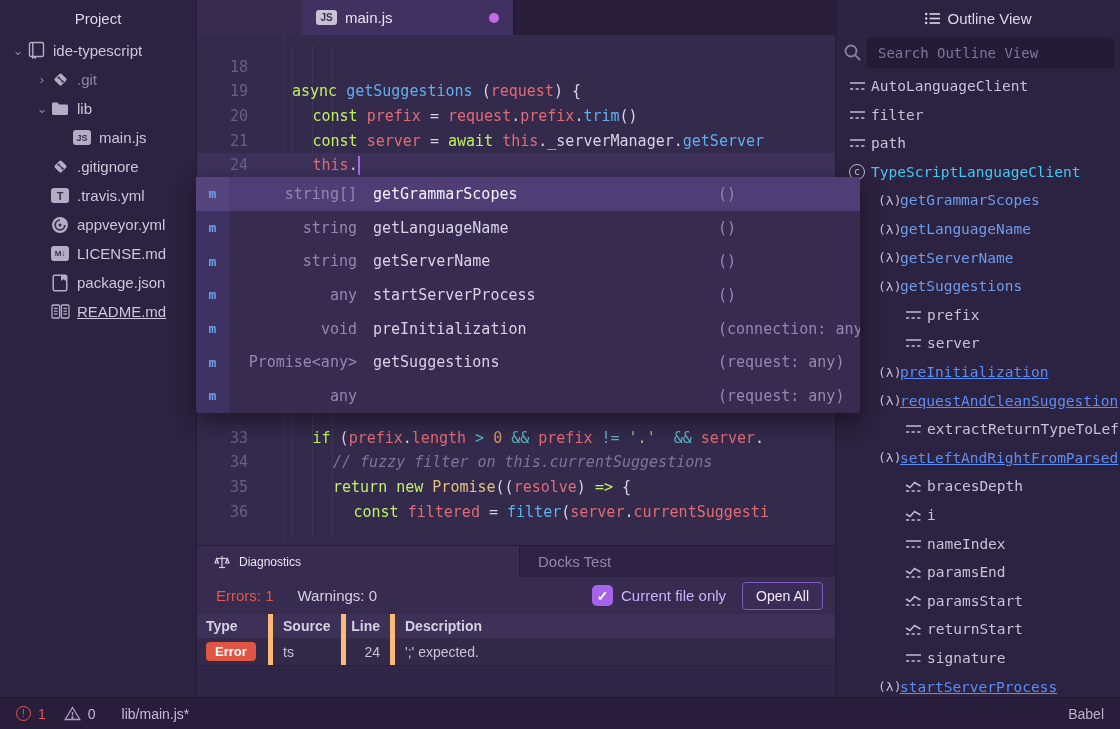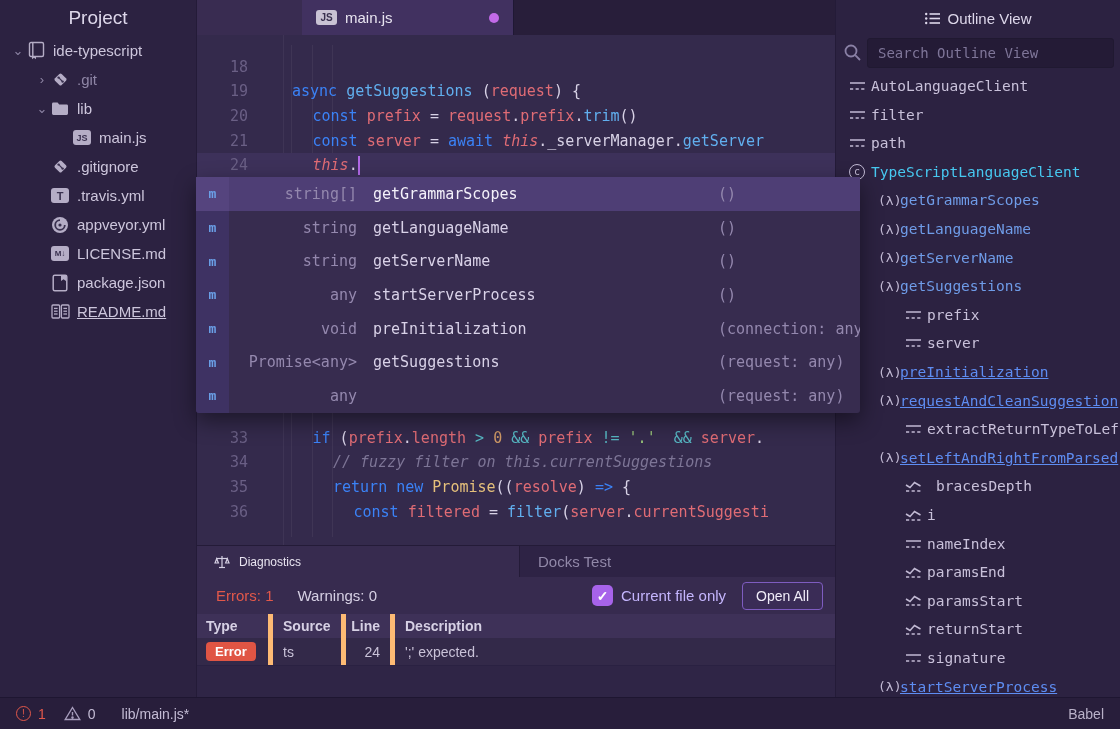"Project" .panel-title { font-size: 19px -> 15px }
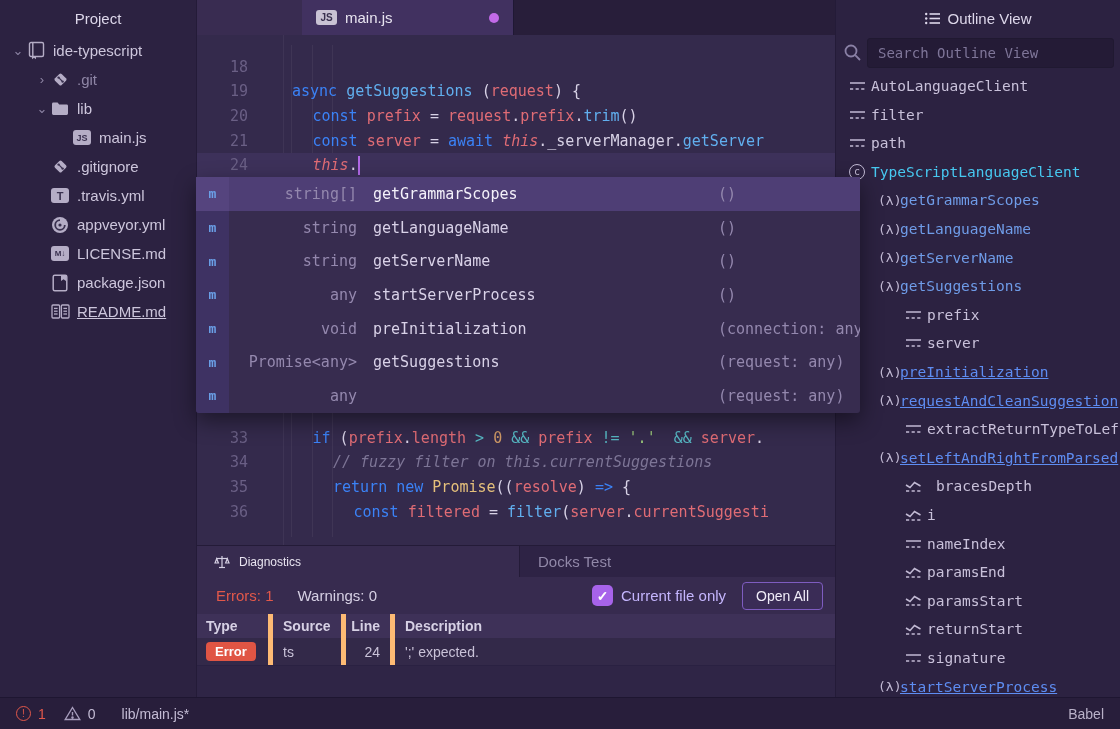"async" .tk-kw { color: #3b82f6 -> #bef264 }
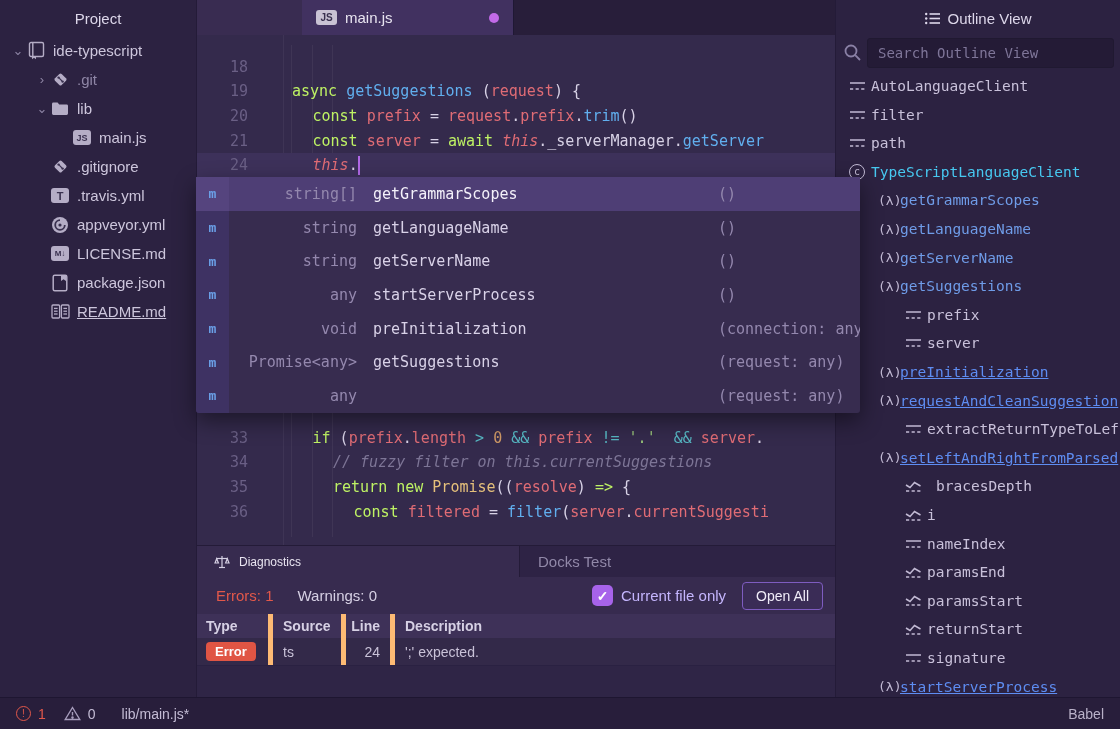"this" .tk-vi { font-style: italic -> none }
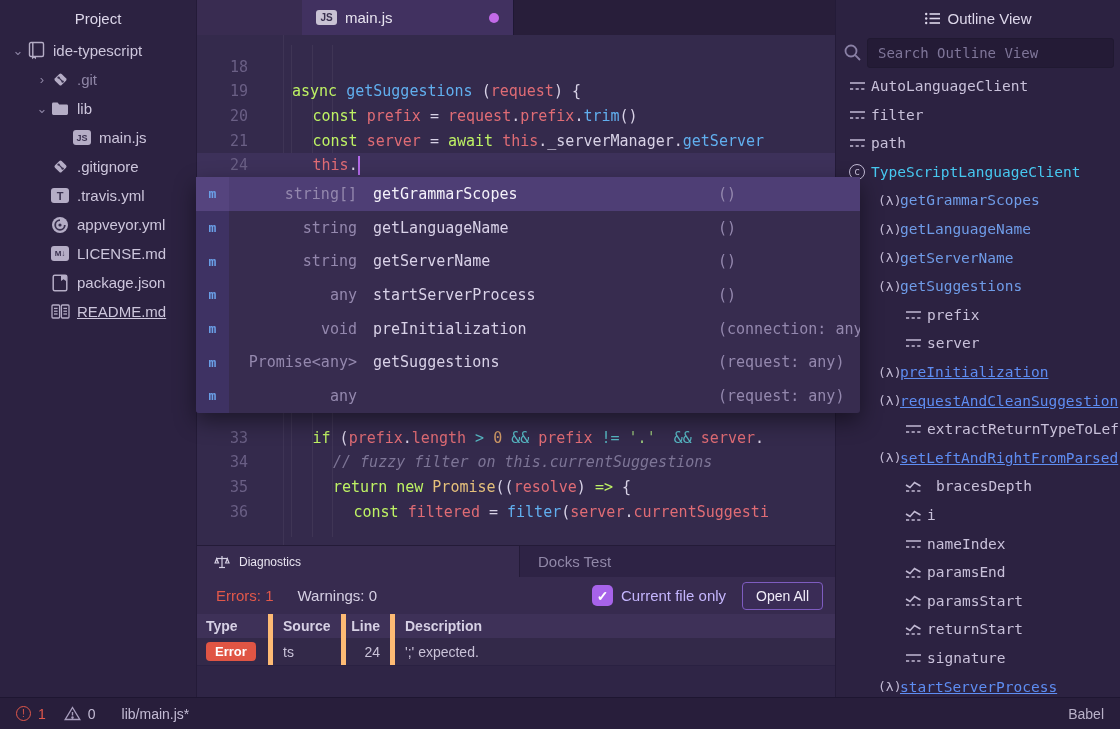"bracesDepth" div.out-row { gap: 9px -> none }
